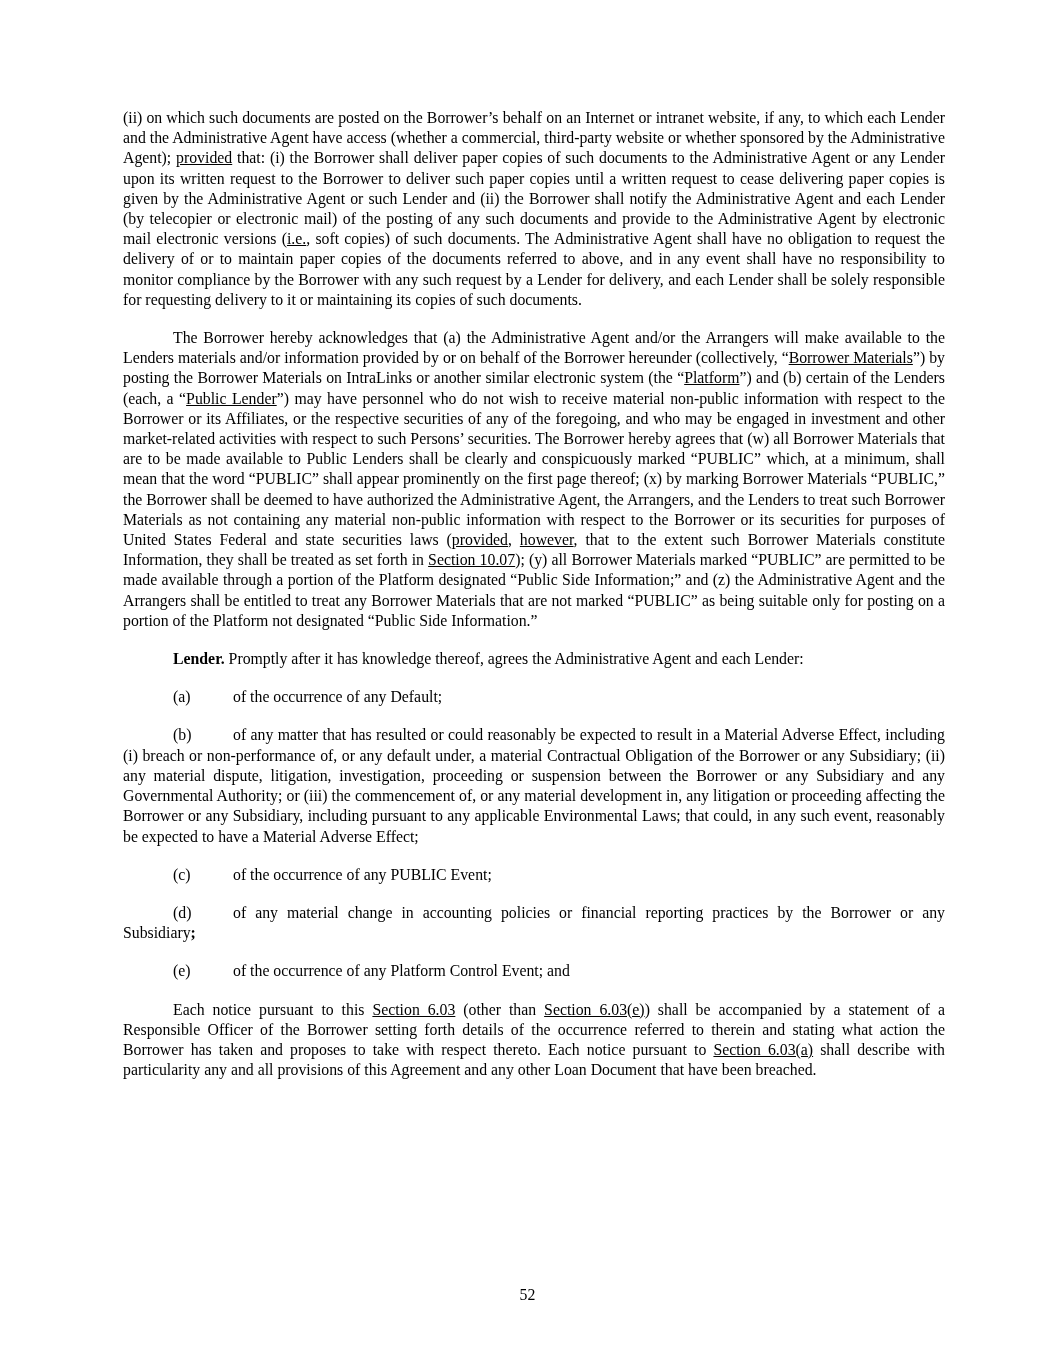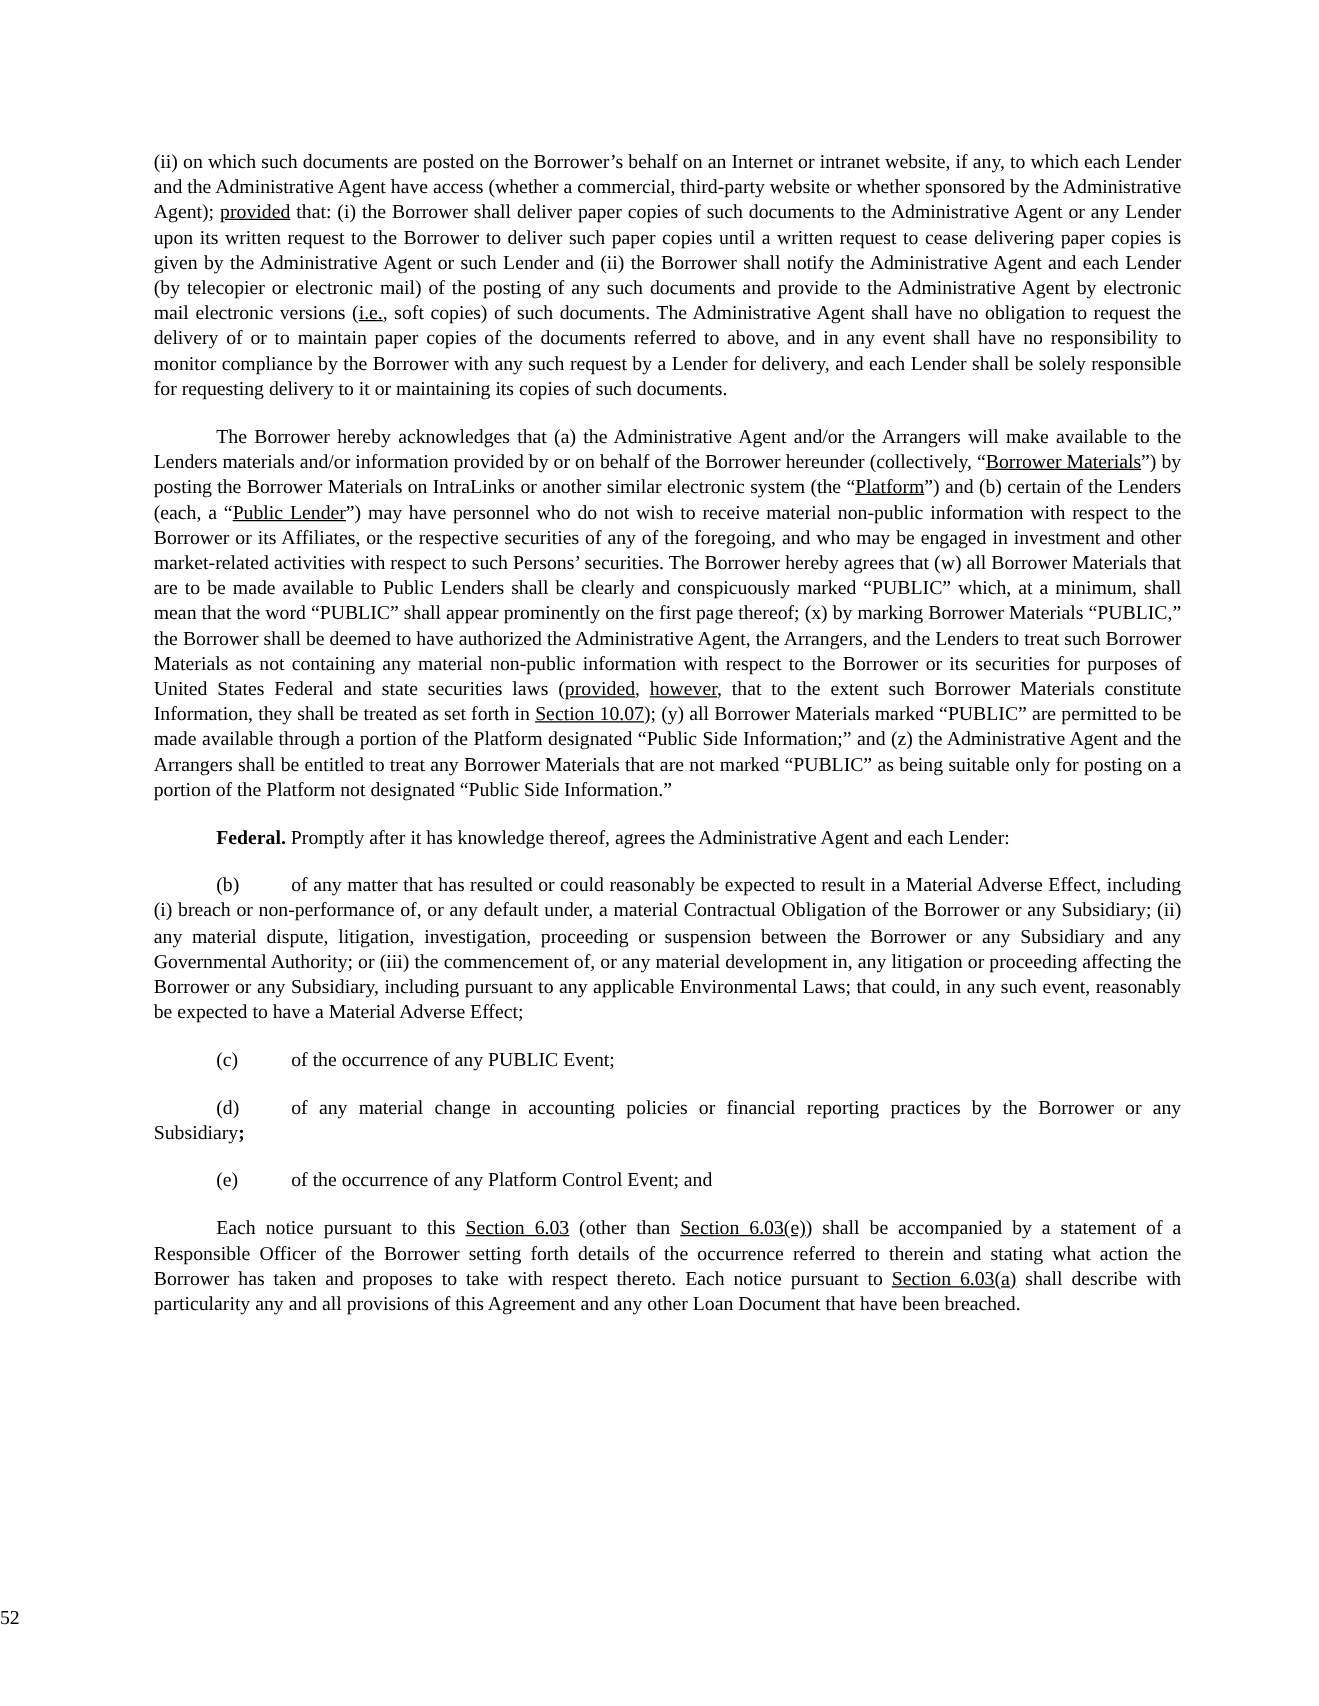"(ii) on which such documents" .content { top: 120px -> 108px }
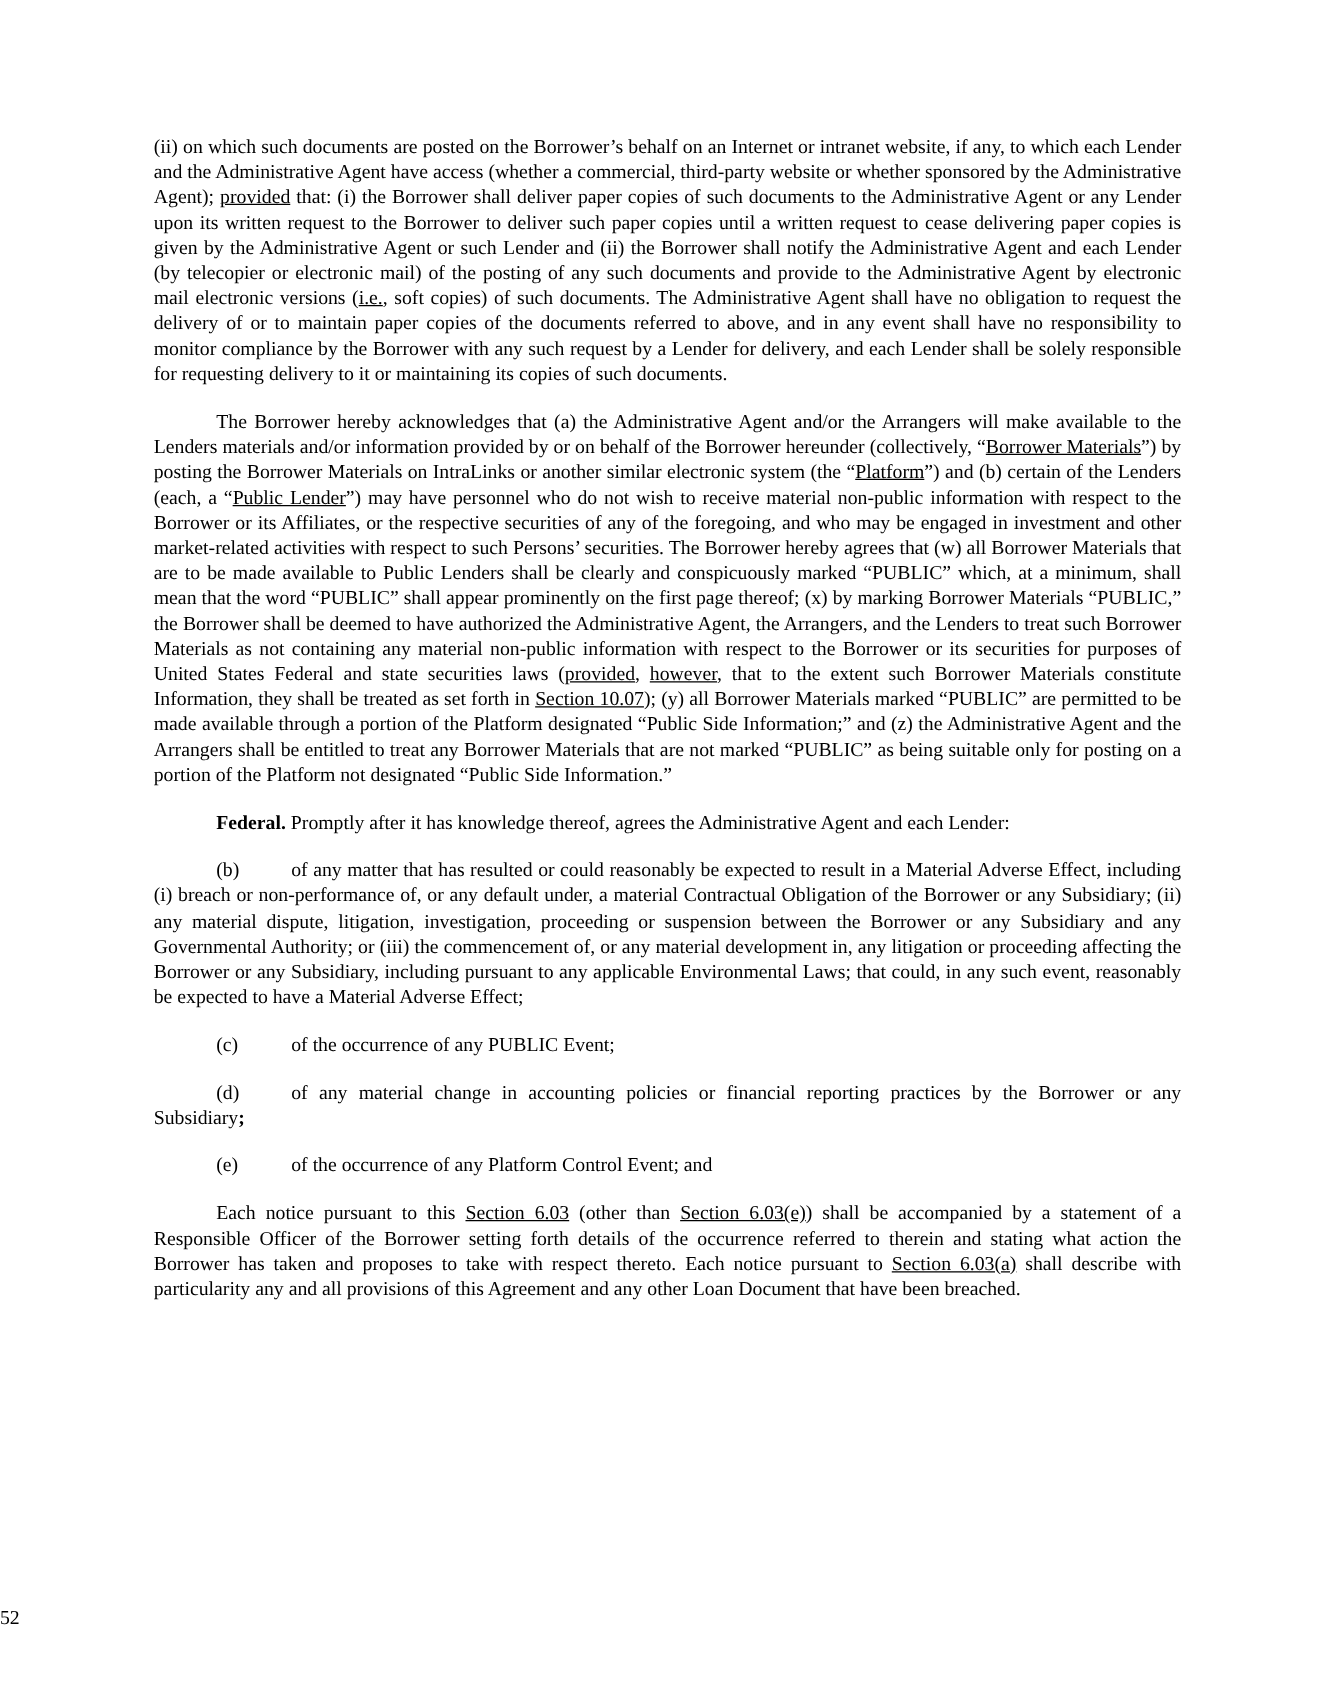"Federal." span.b { text: Federal -> Lender }
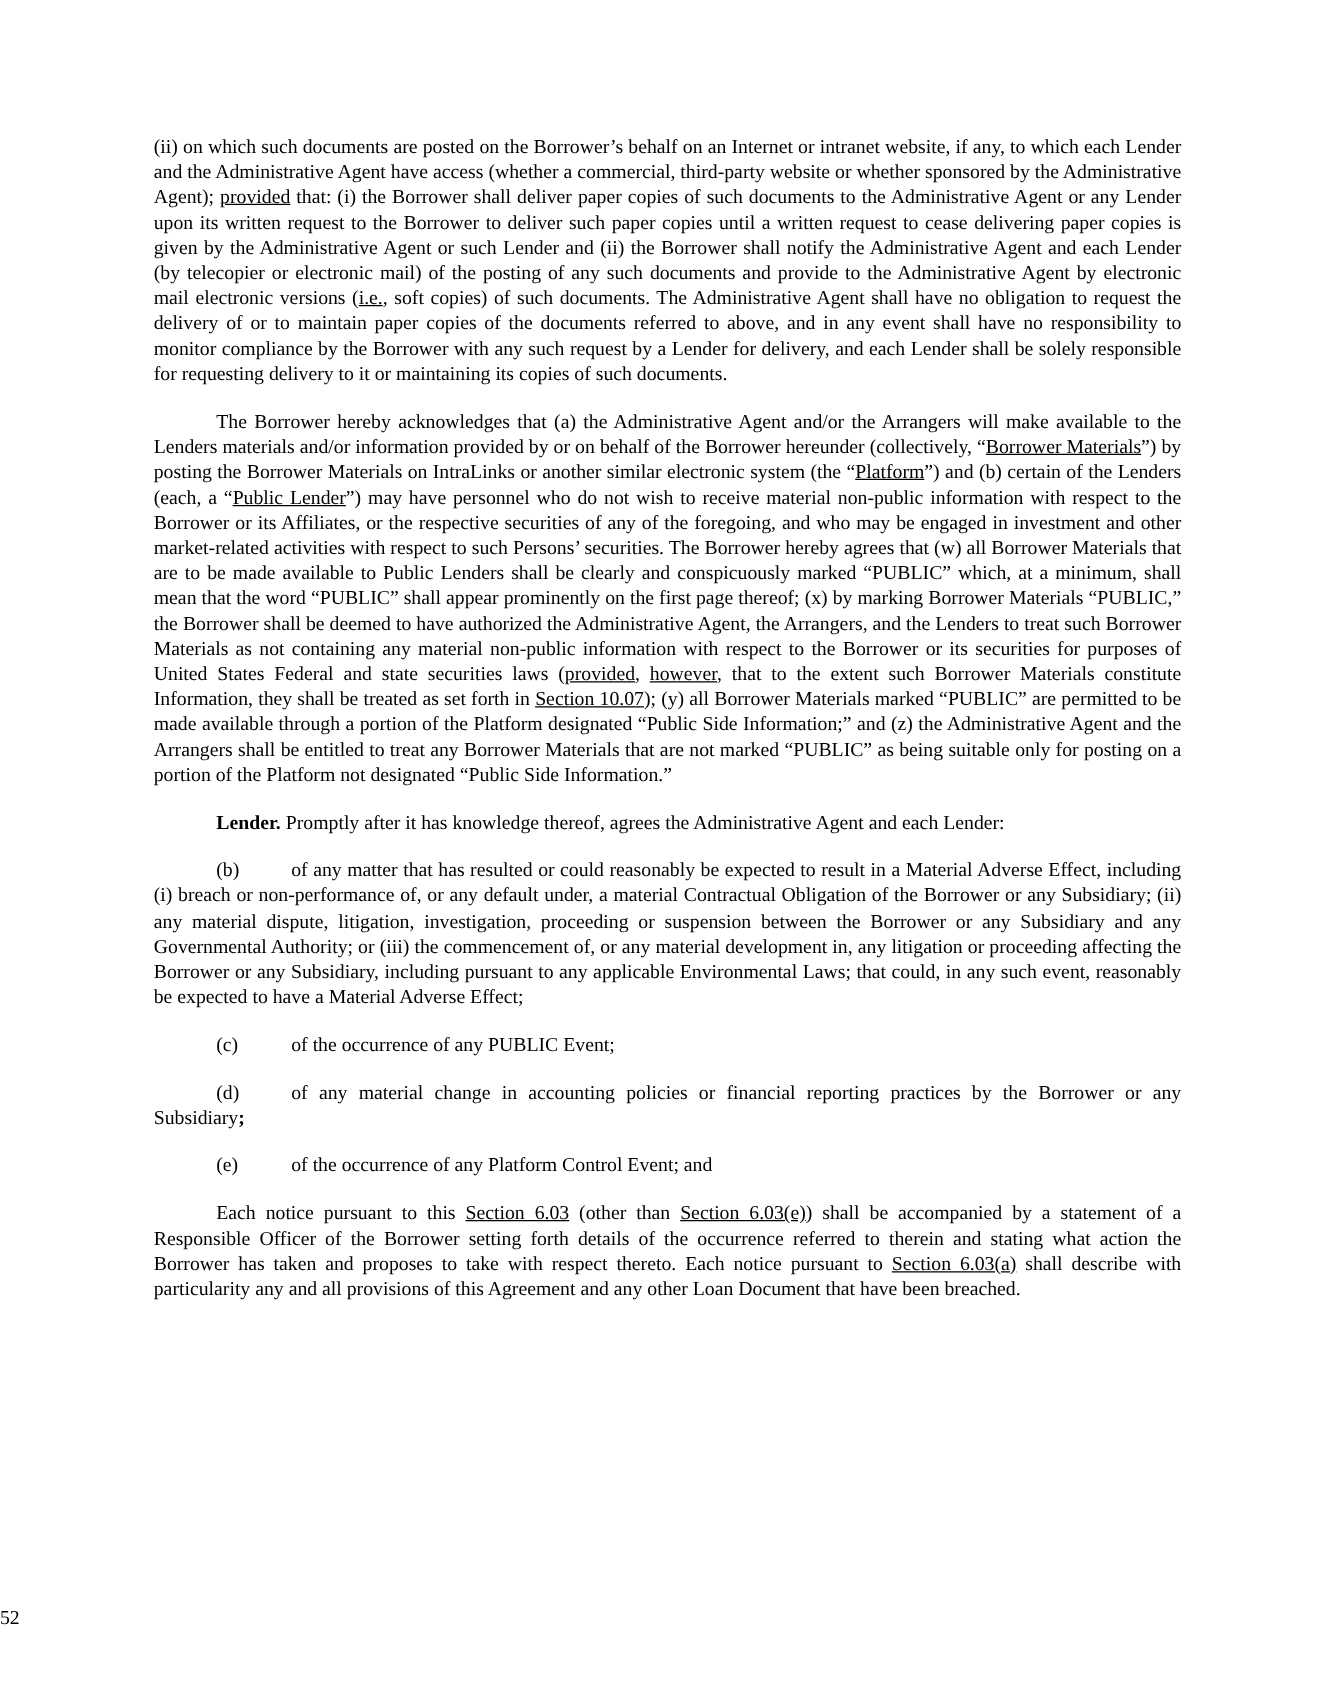"(a) of the occurrence of" p.para { html: none -> <p><span>(a)</span><span><span>of the occurrence of any Default;</span></span></p> }
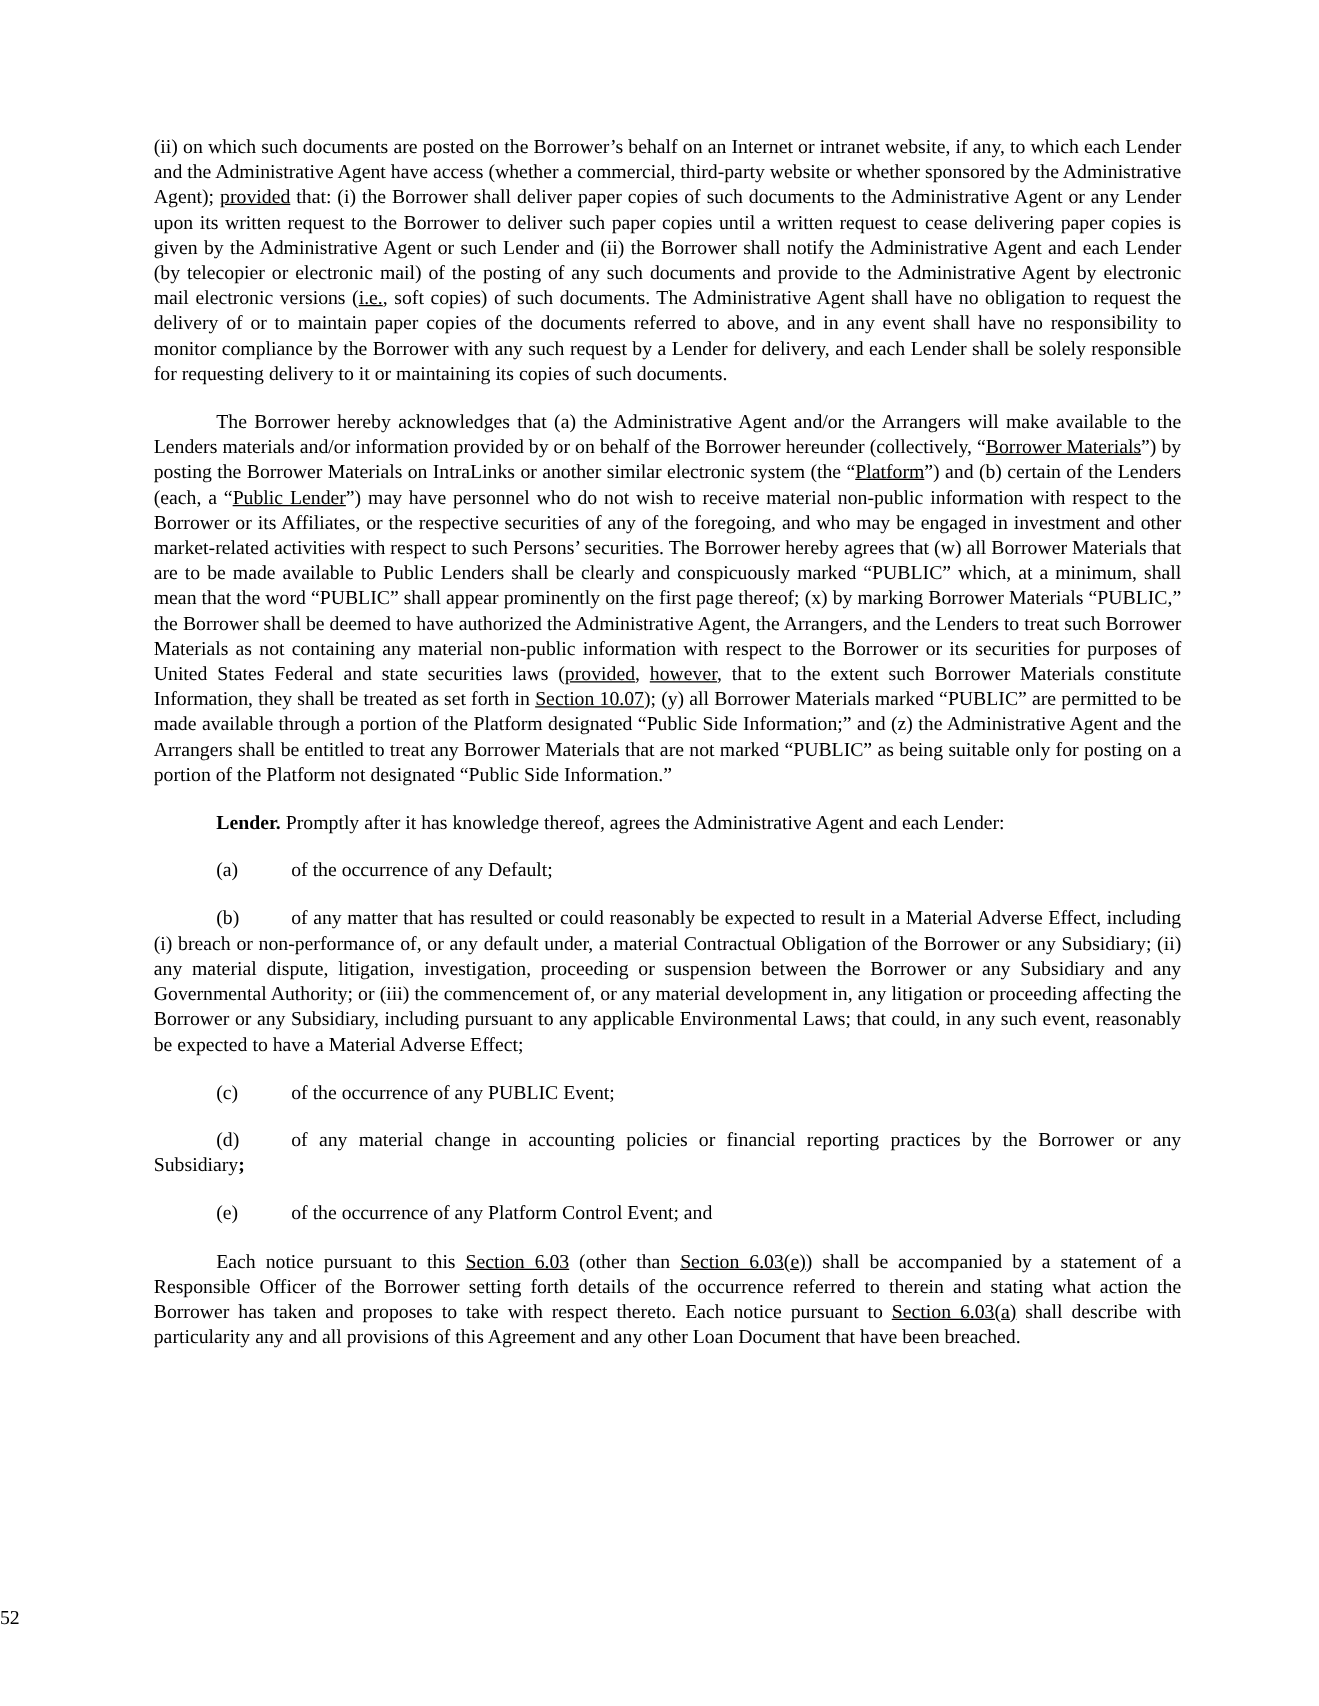"52" .footer { text-align: left -> center }
